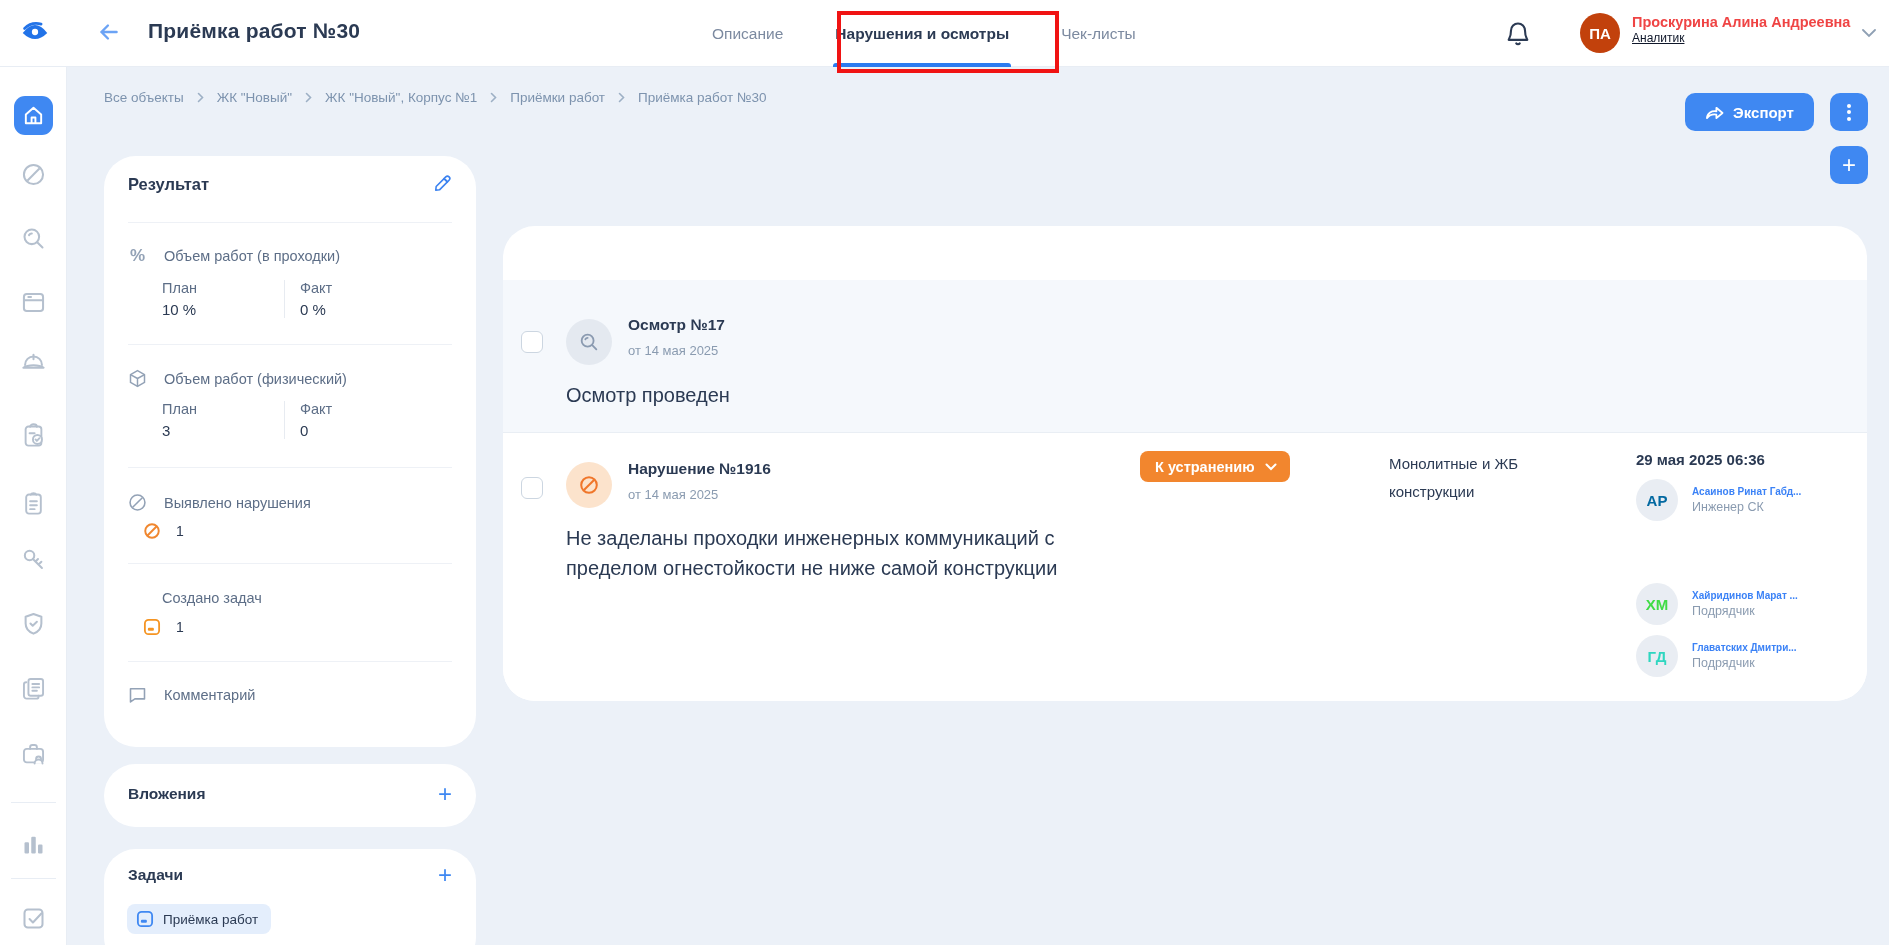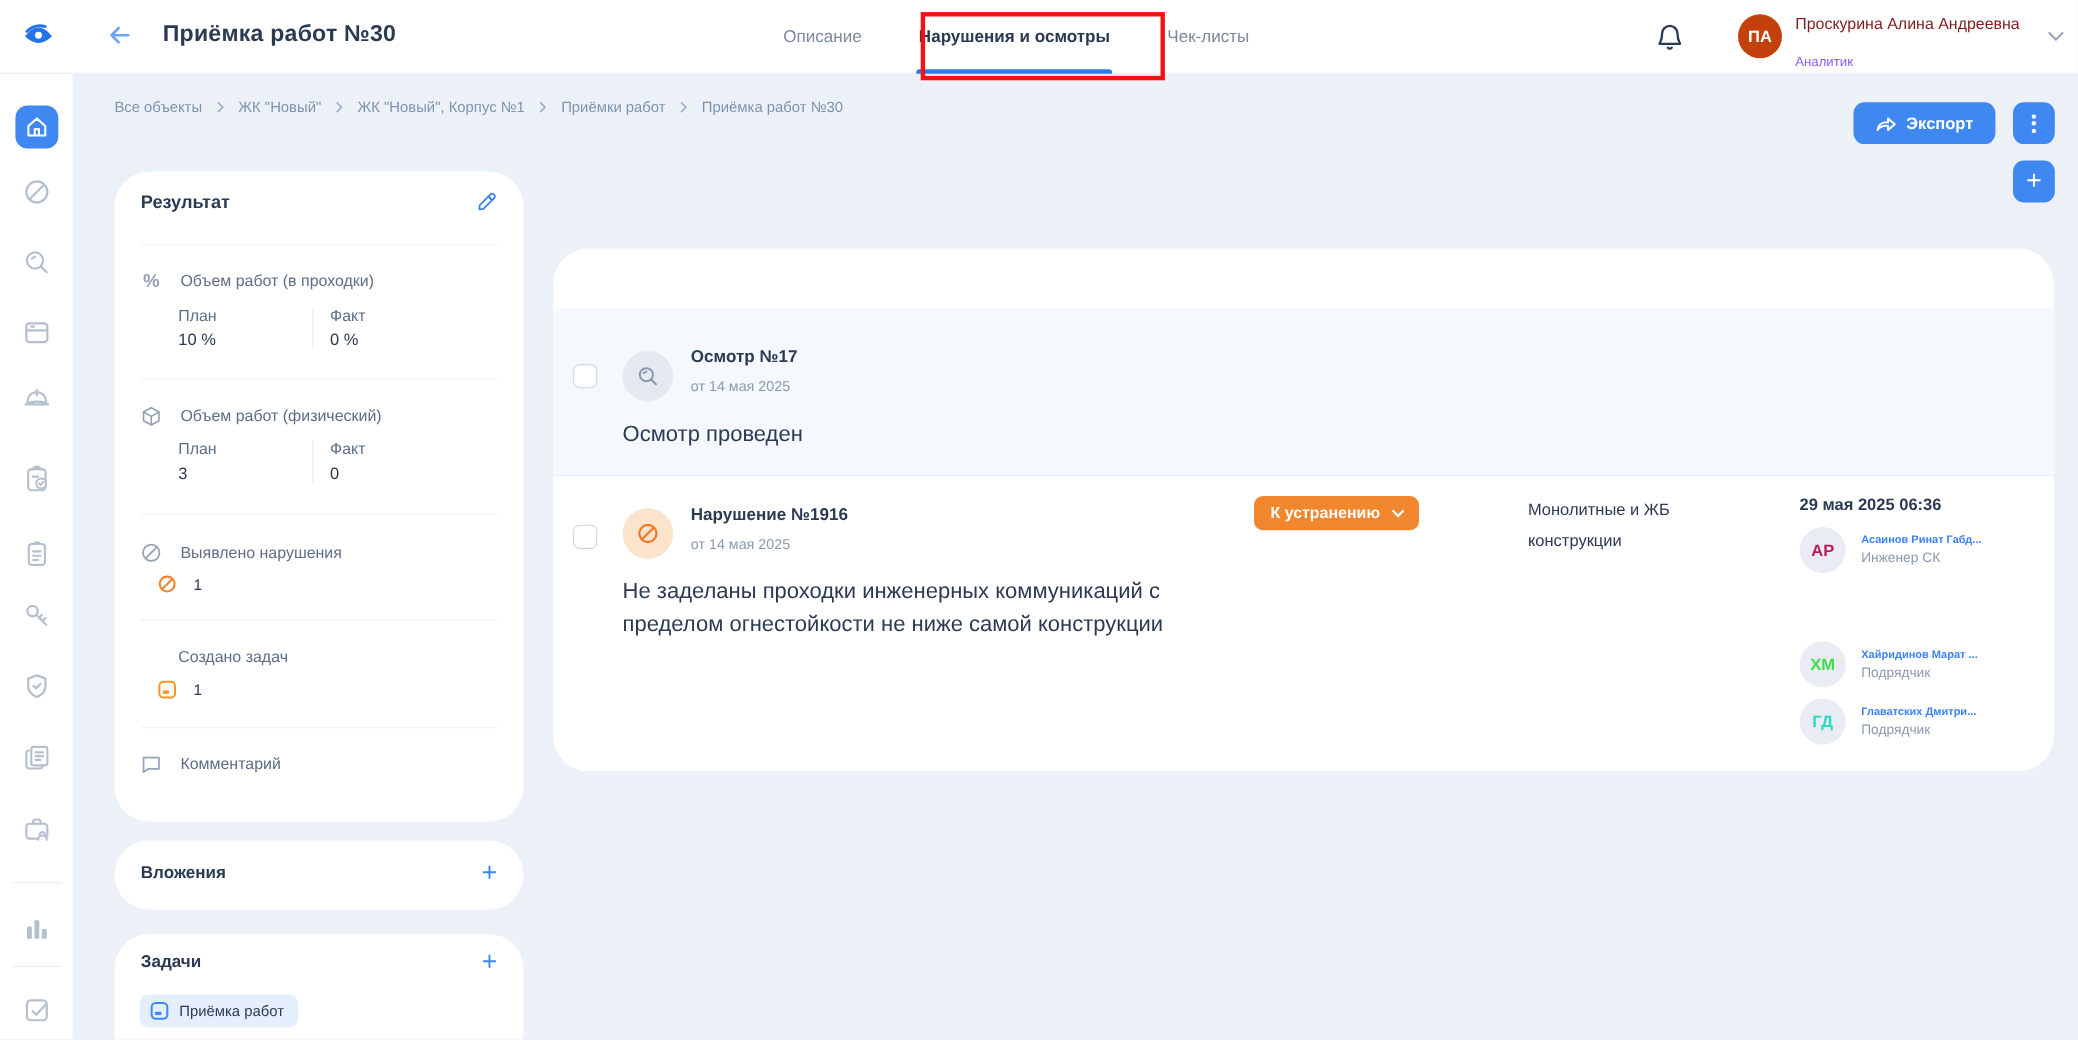"Проскурина Алина Андреевна" .user-name { color: #7f1d1d -> #ef4444; font-weight: 400 -> 700 }
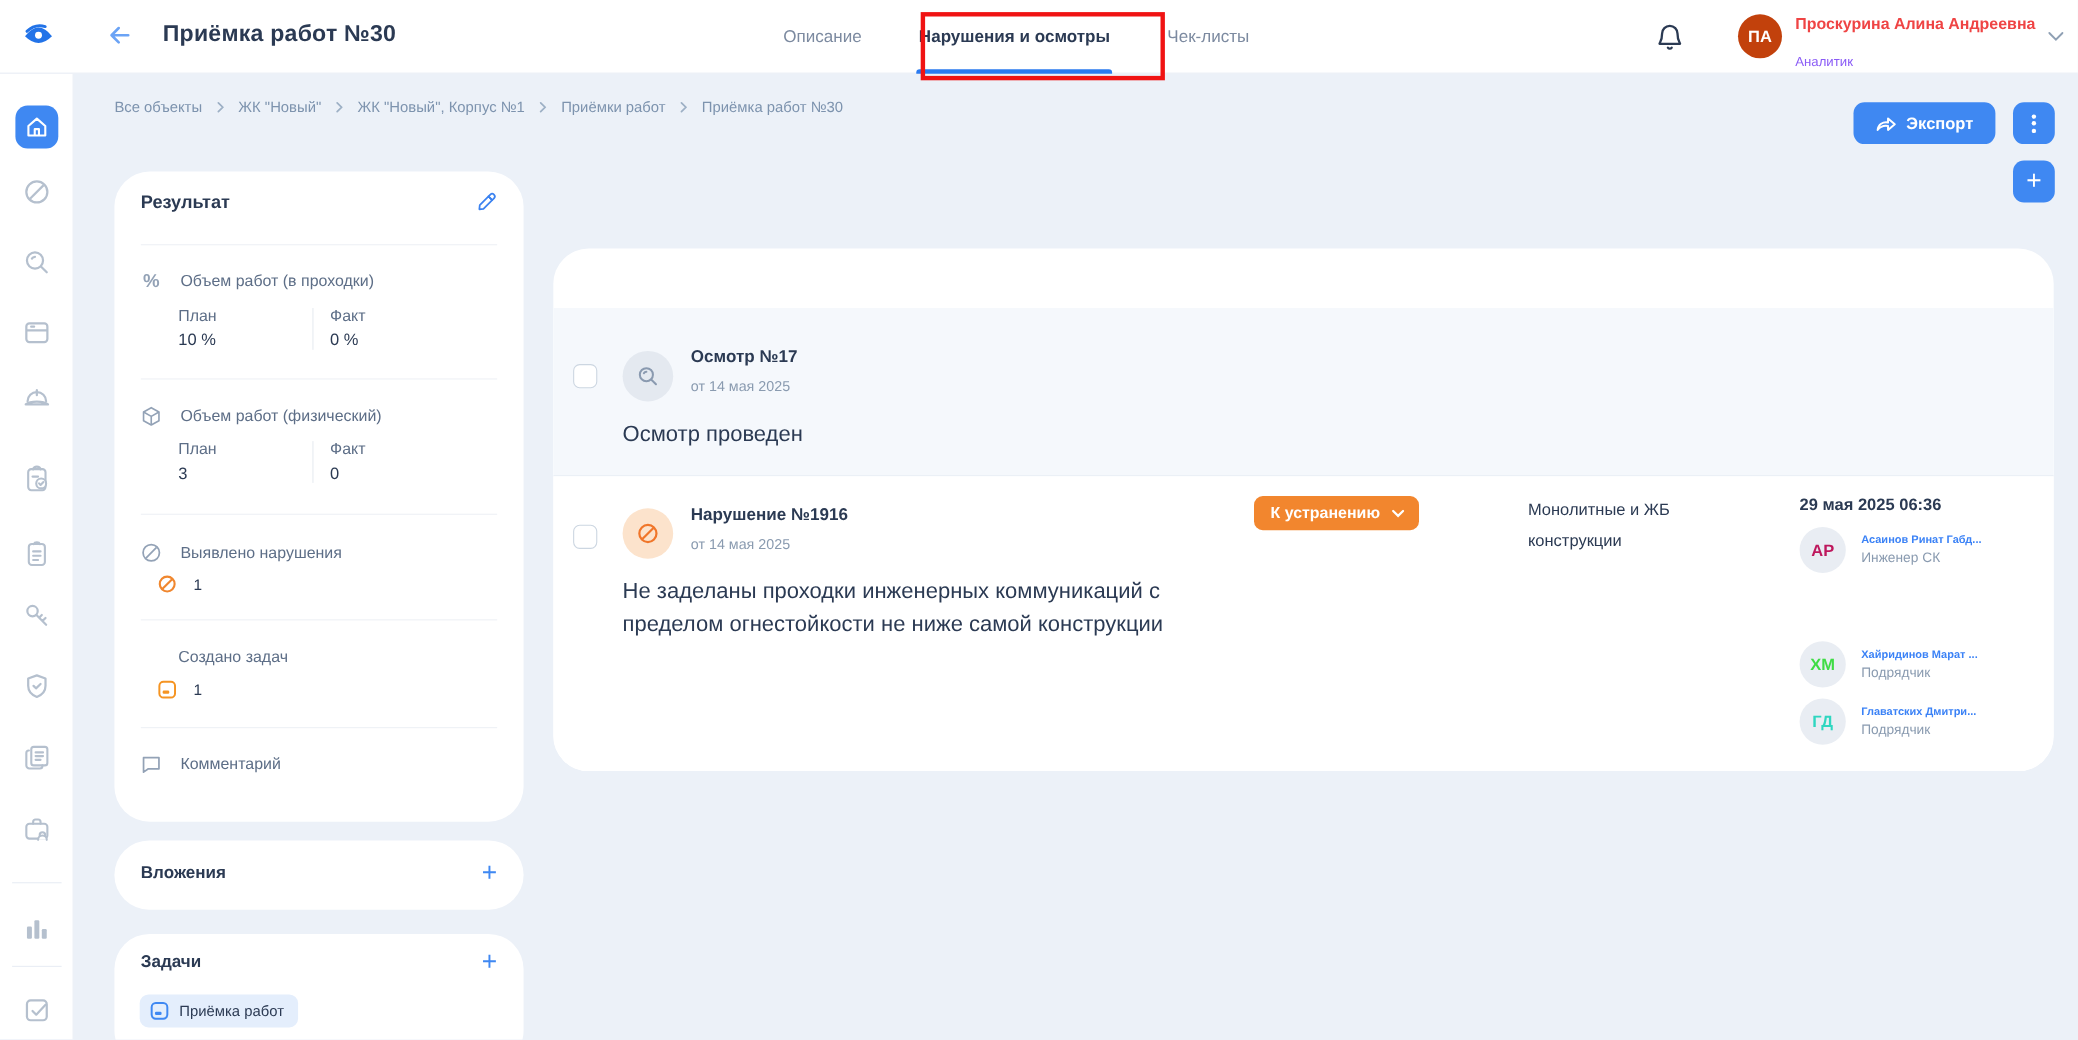"Аналитик" .user-role { color: #8b5cf6 -> #0f172a; margin-top: 19px -> 1px; text-decoration: none -> underline }
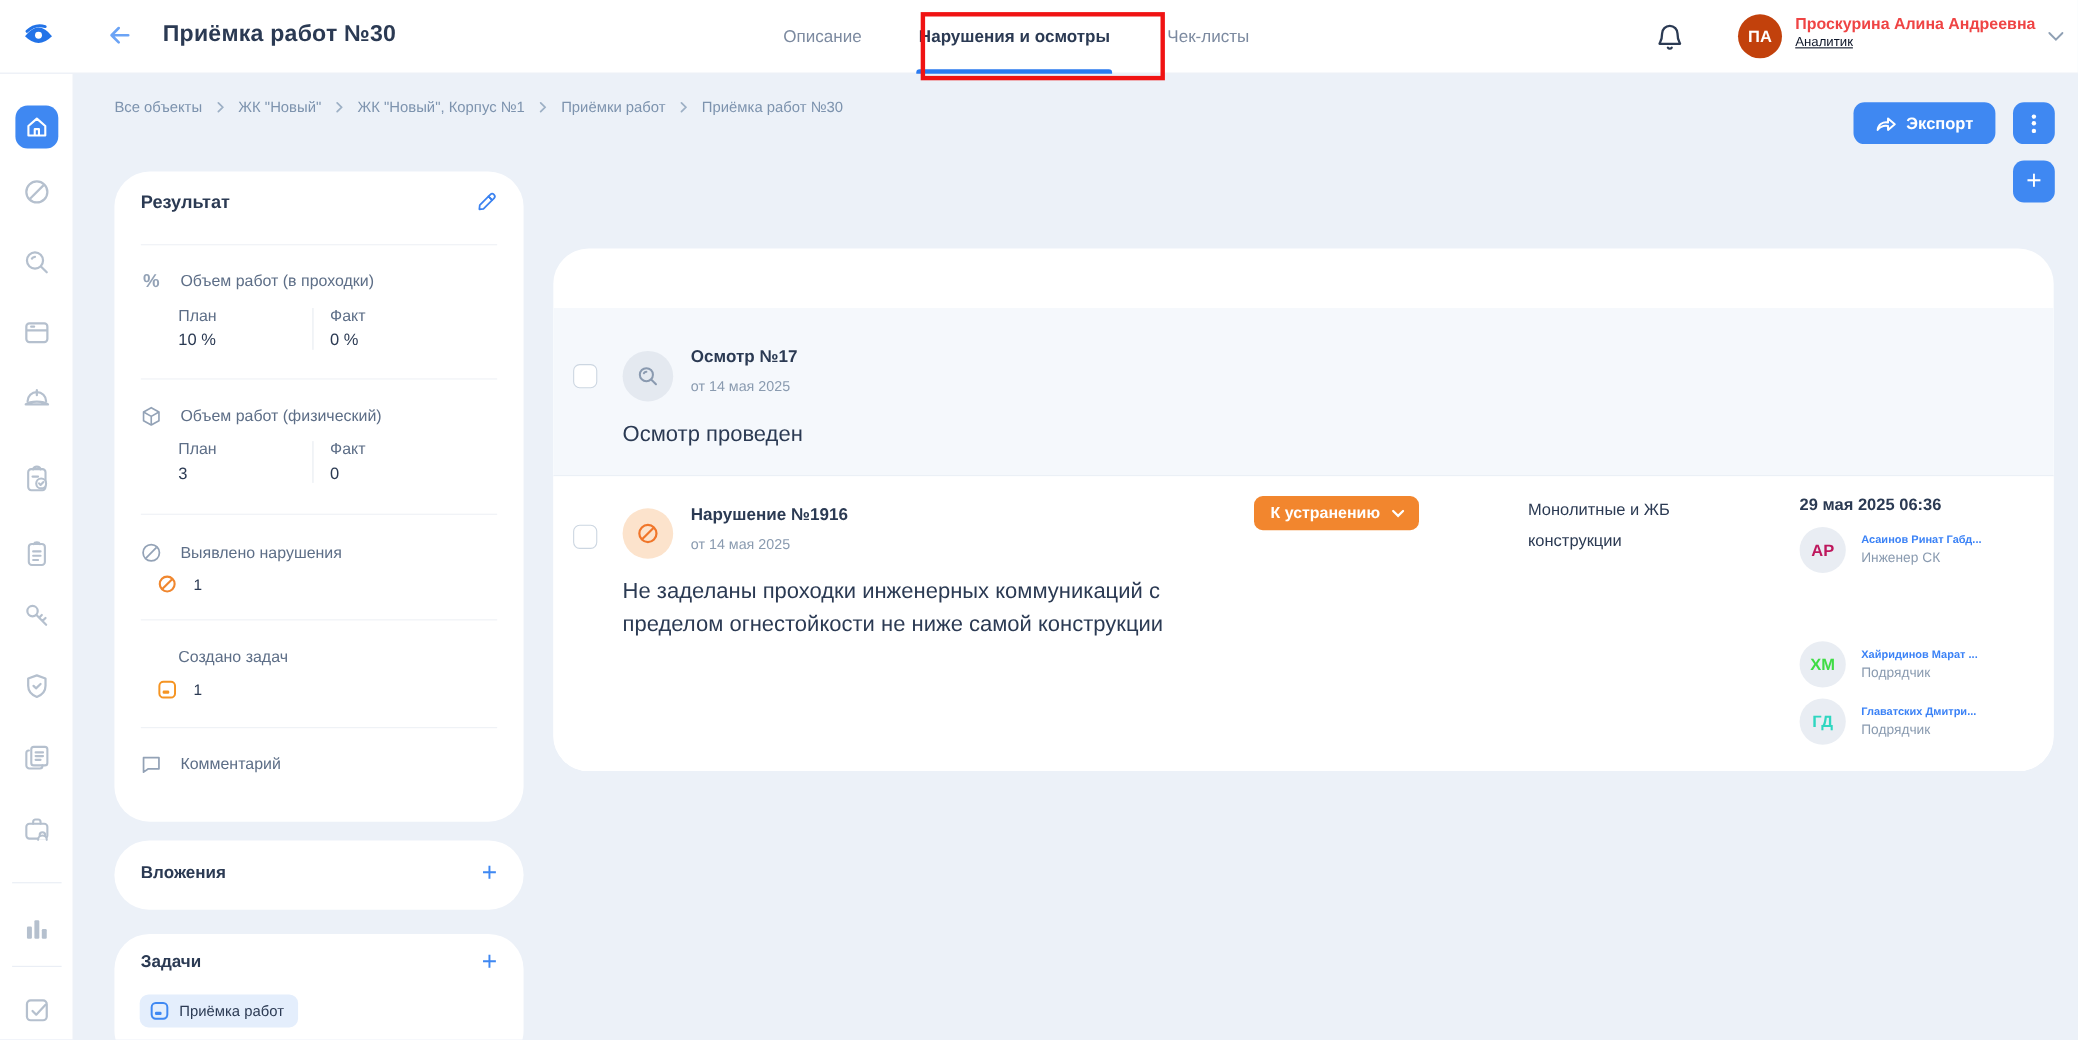"АР" div.p-avatar { color: #be185d -> #0369a1 }
